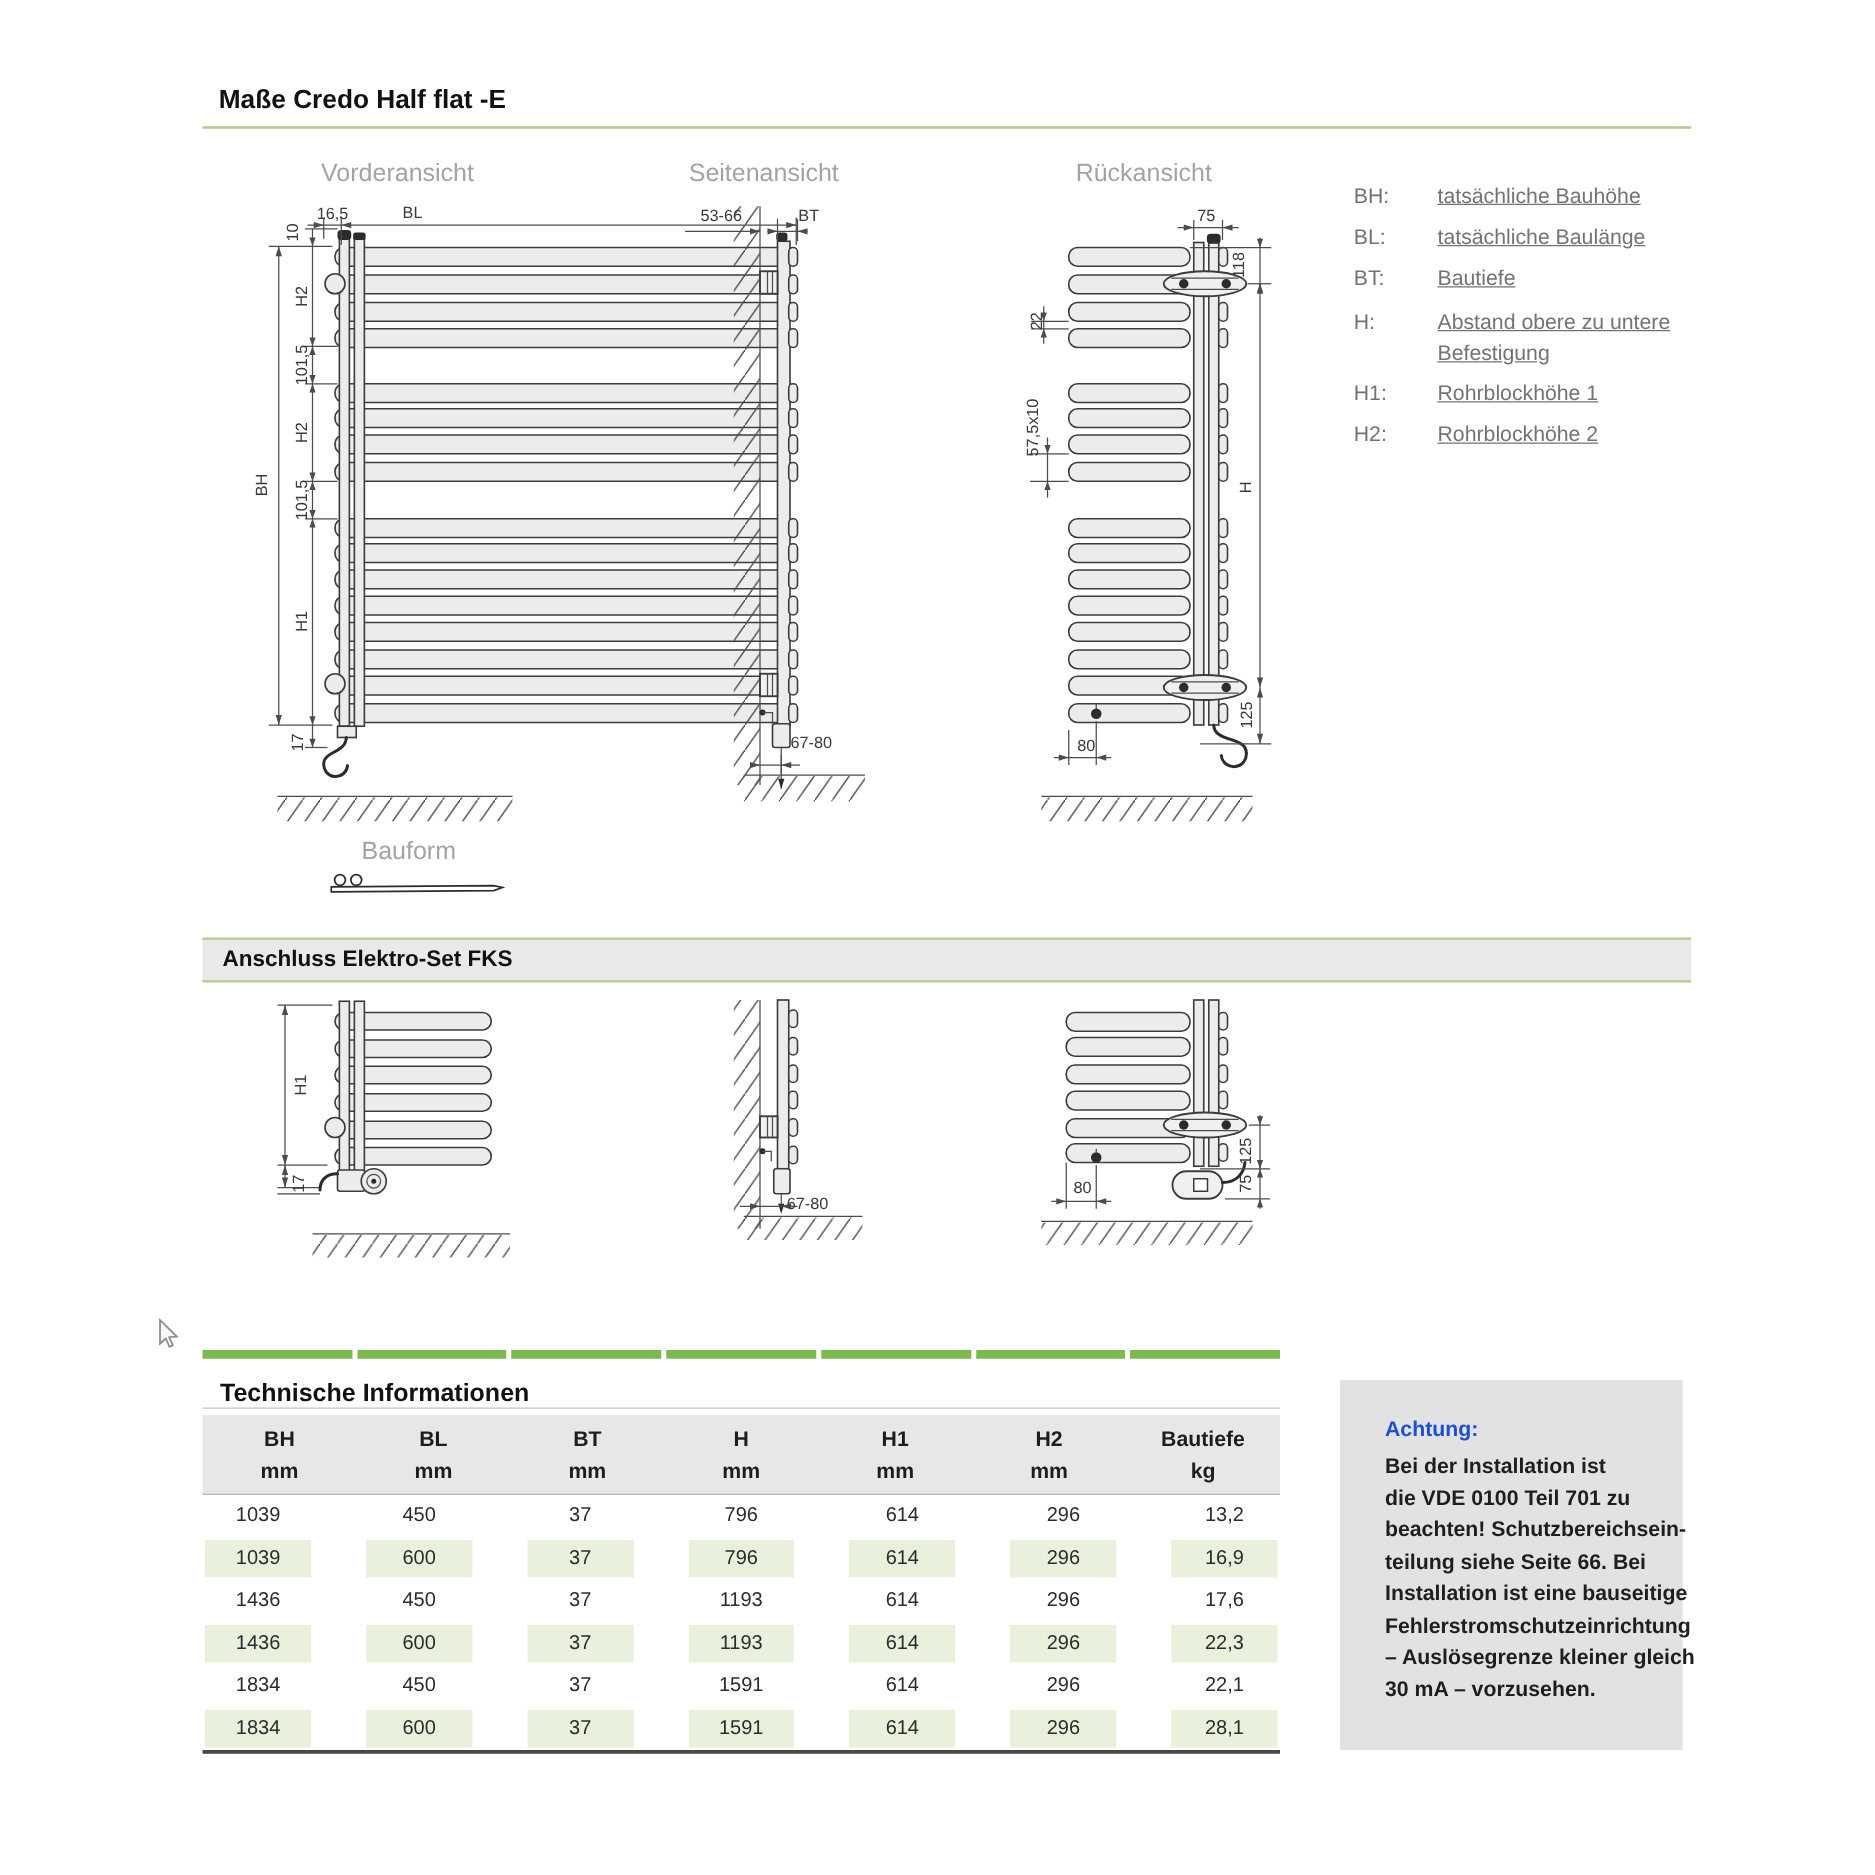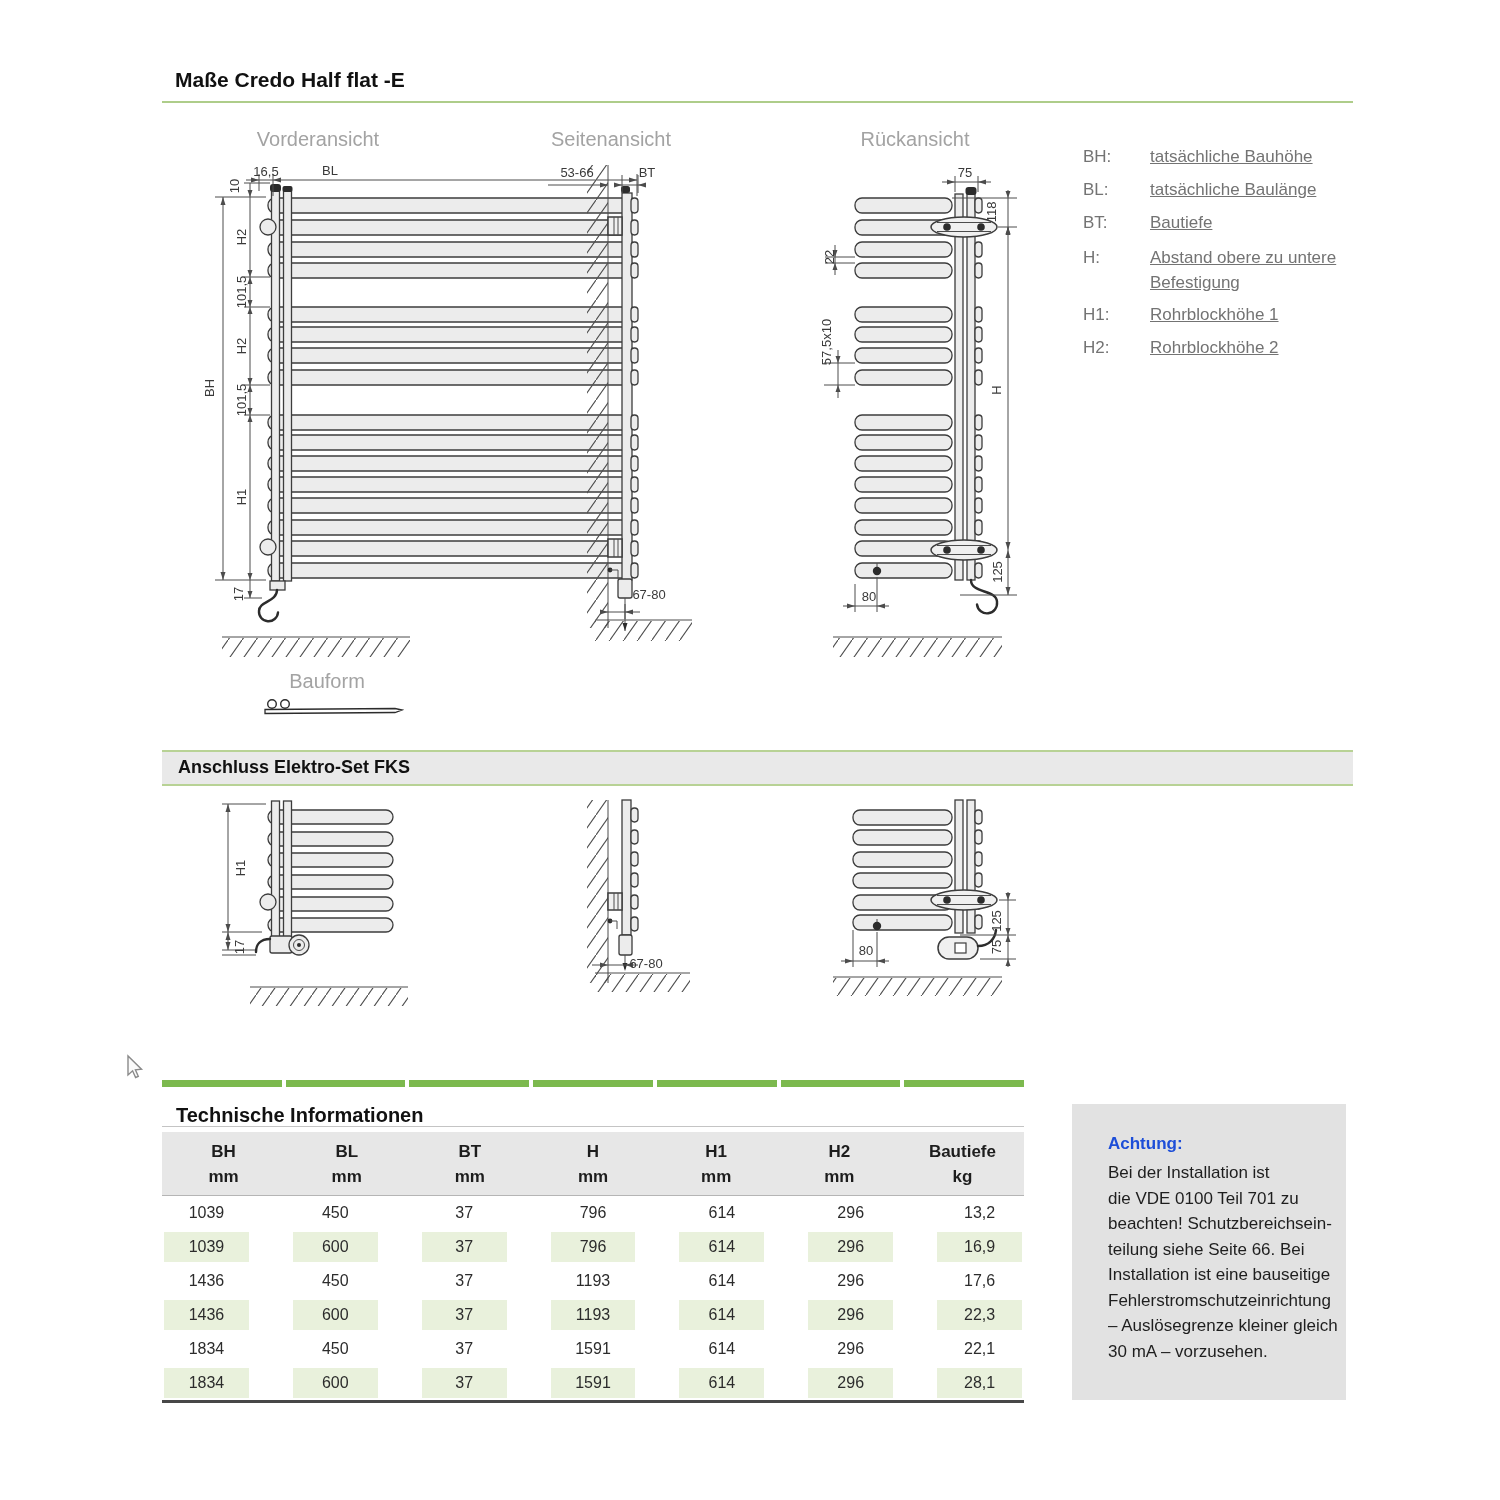"Bei der Installation ist" .warn-lines { font-weight: none -> bold }
